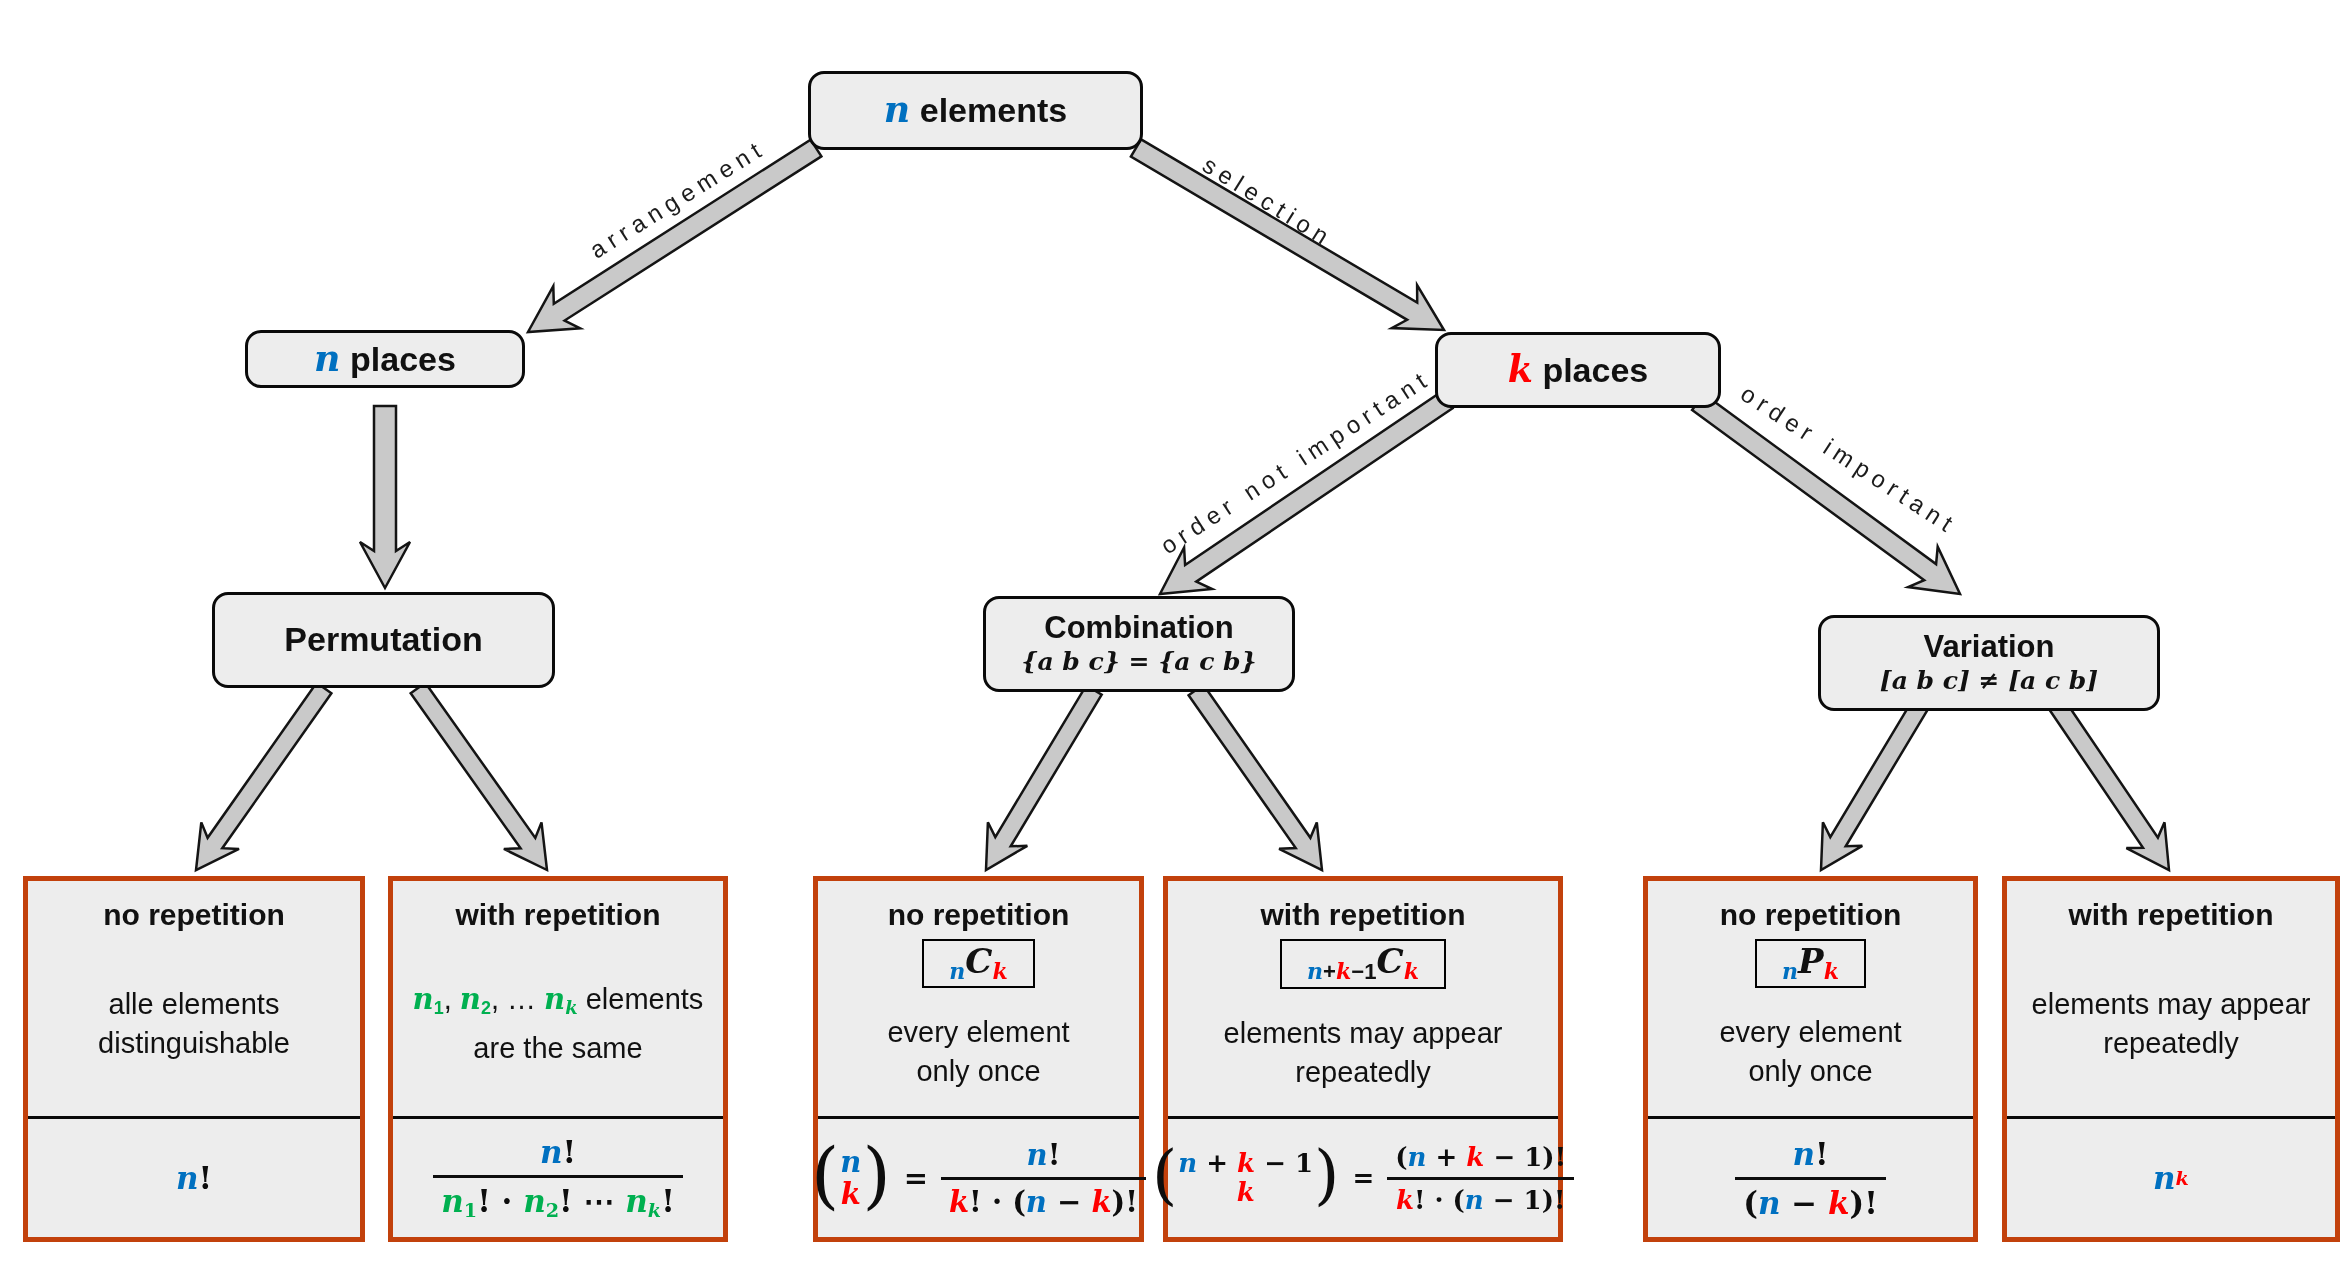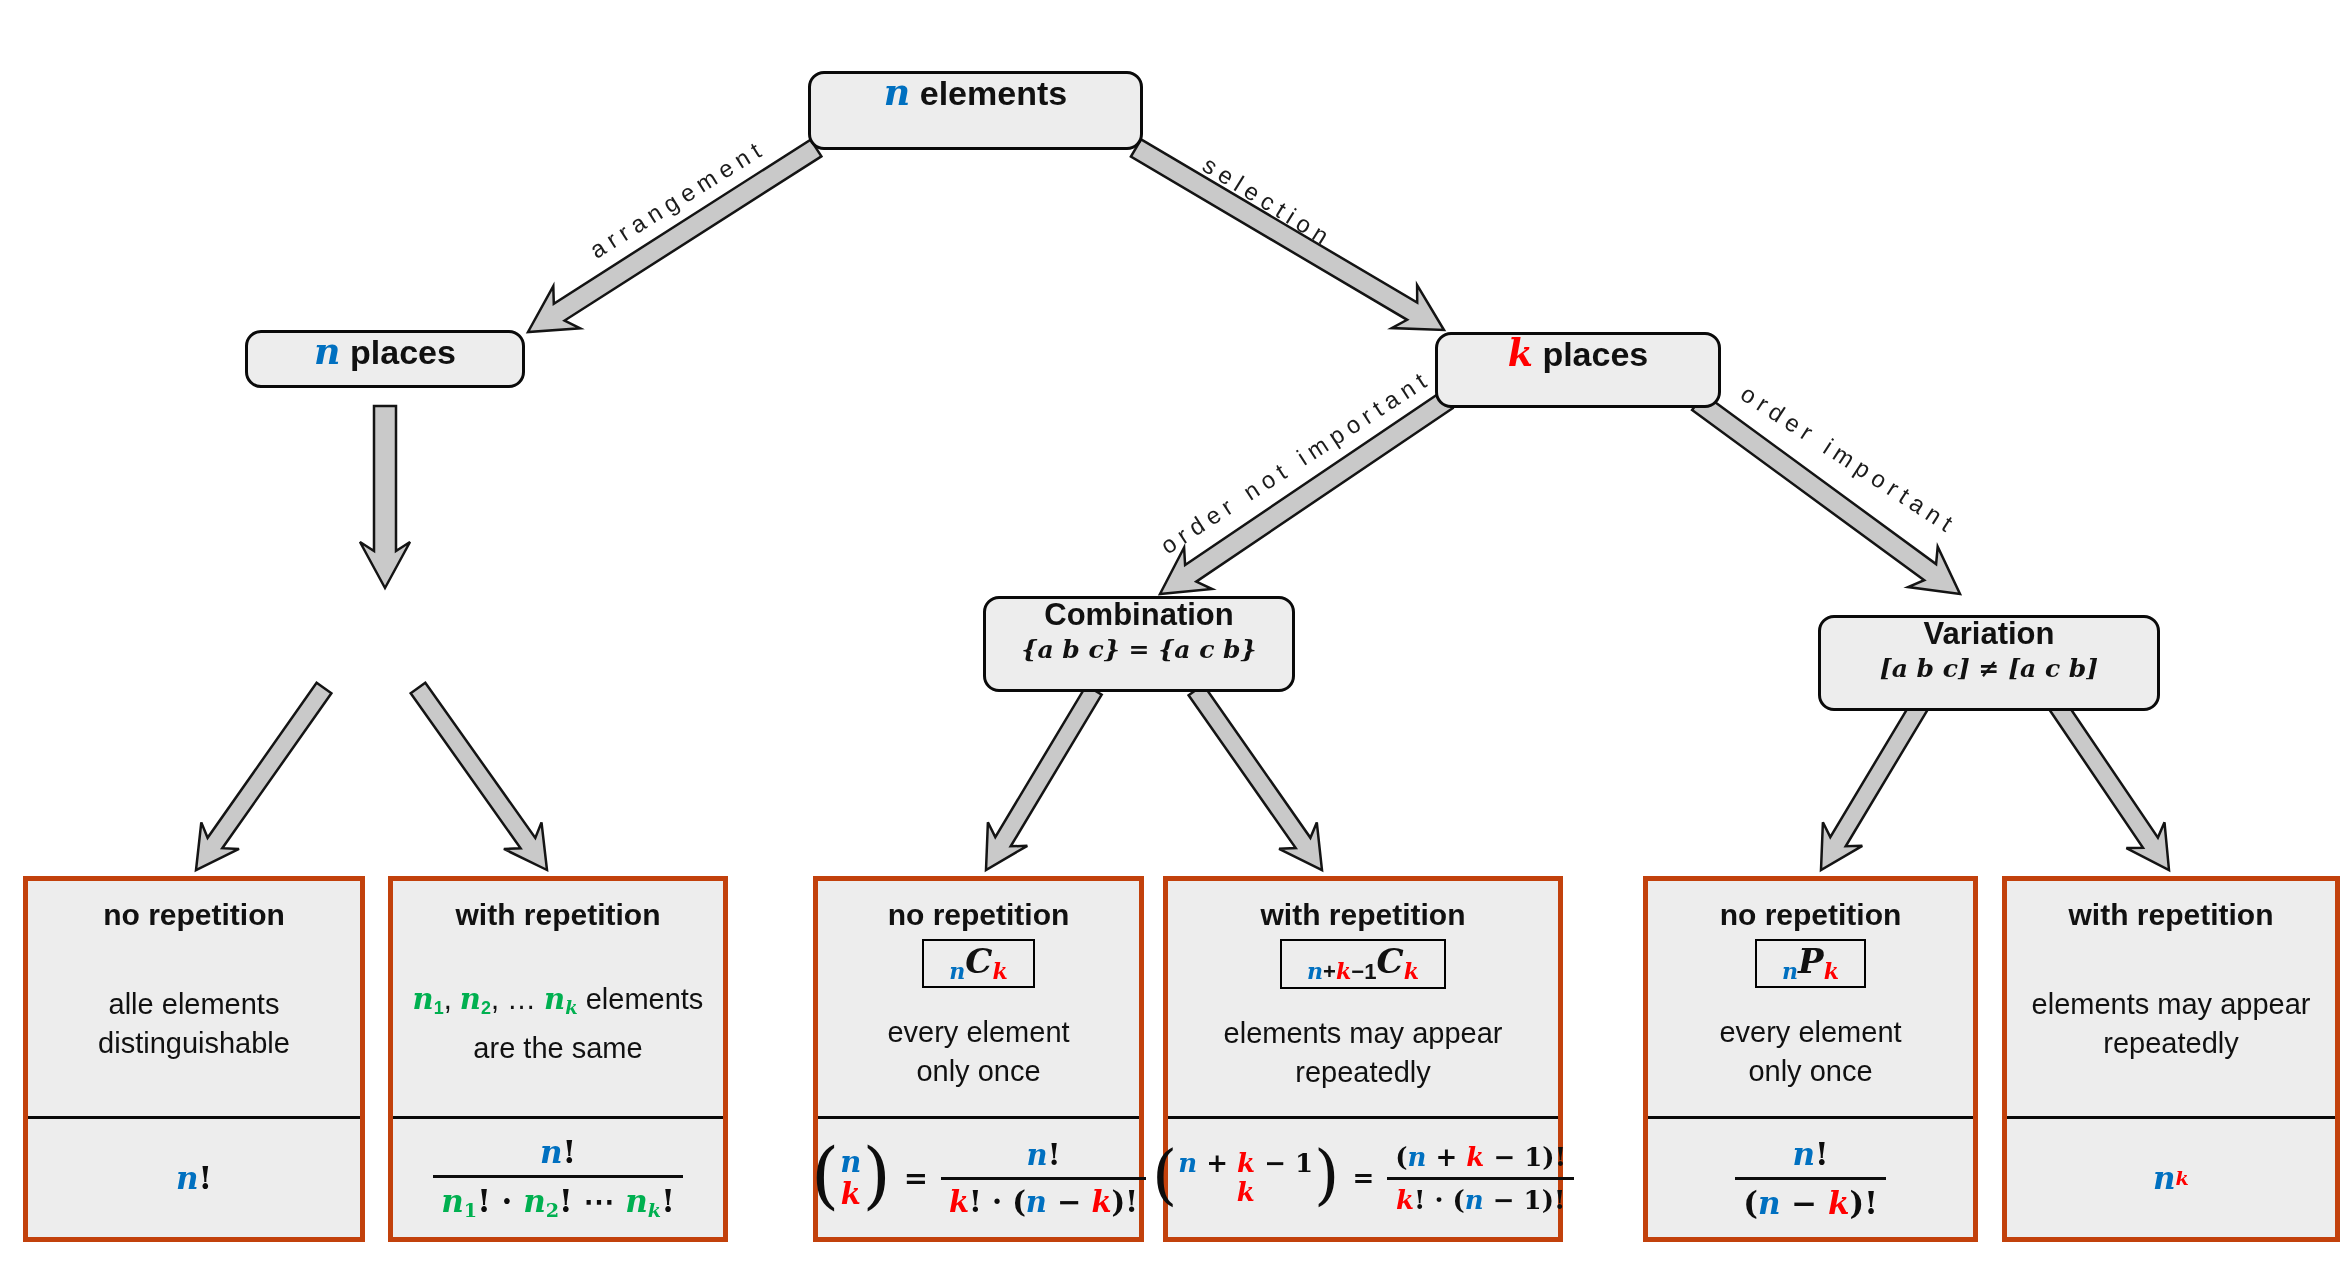"n elements" .node { justify-content: flex-start -> center }
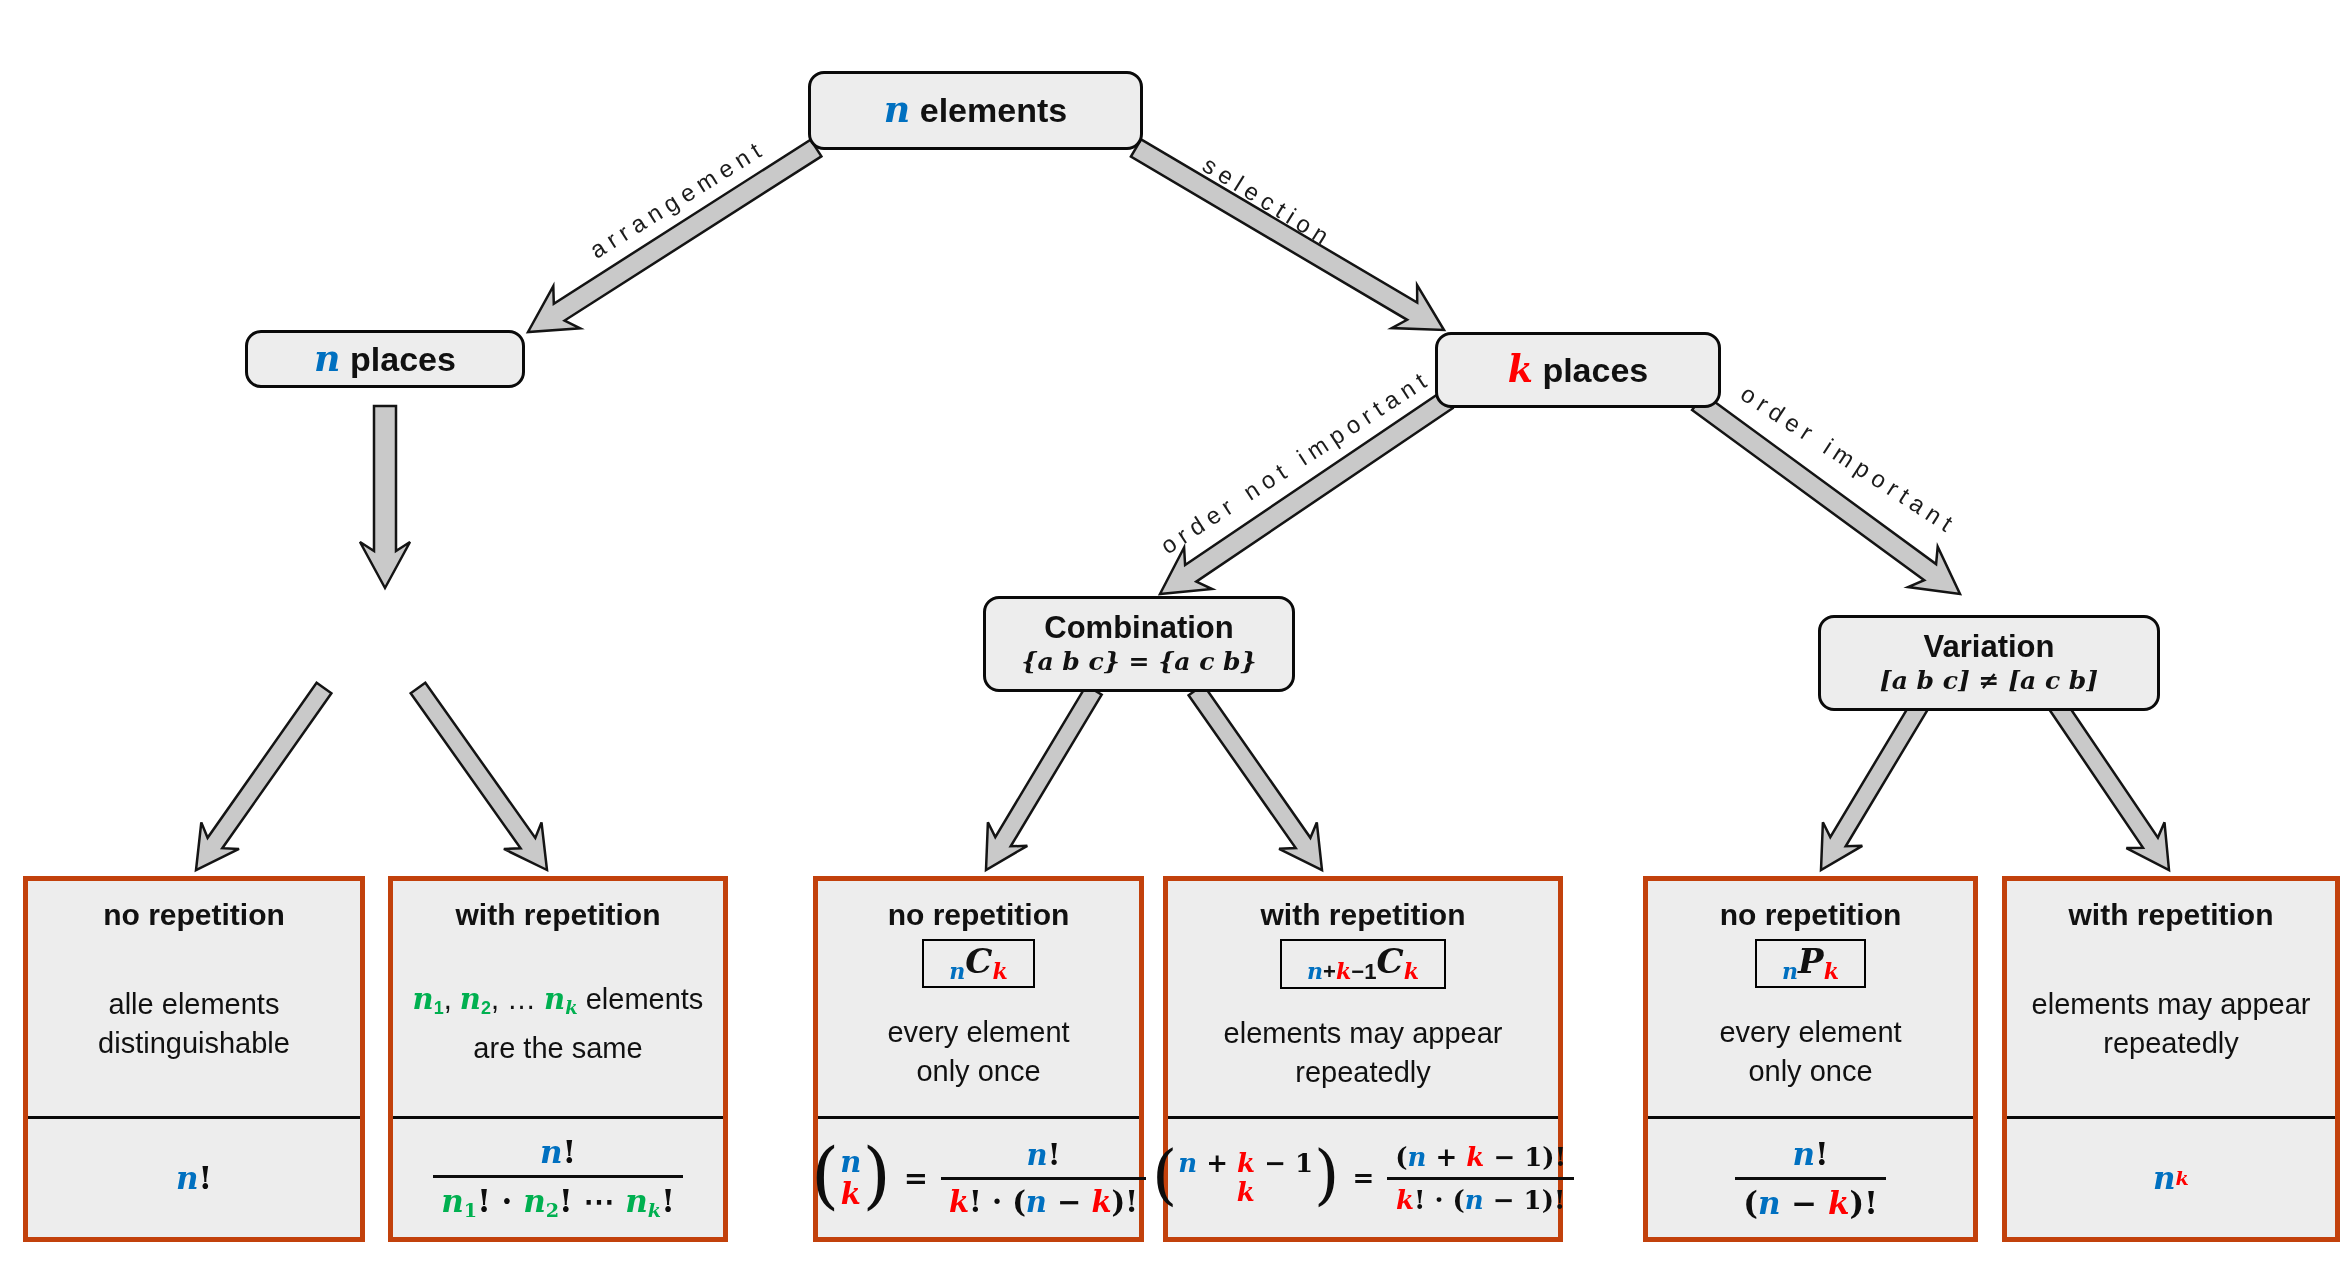"Permutation" div.node { html: none -> <div> <div><span>Permutation</span></div> </div> }
